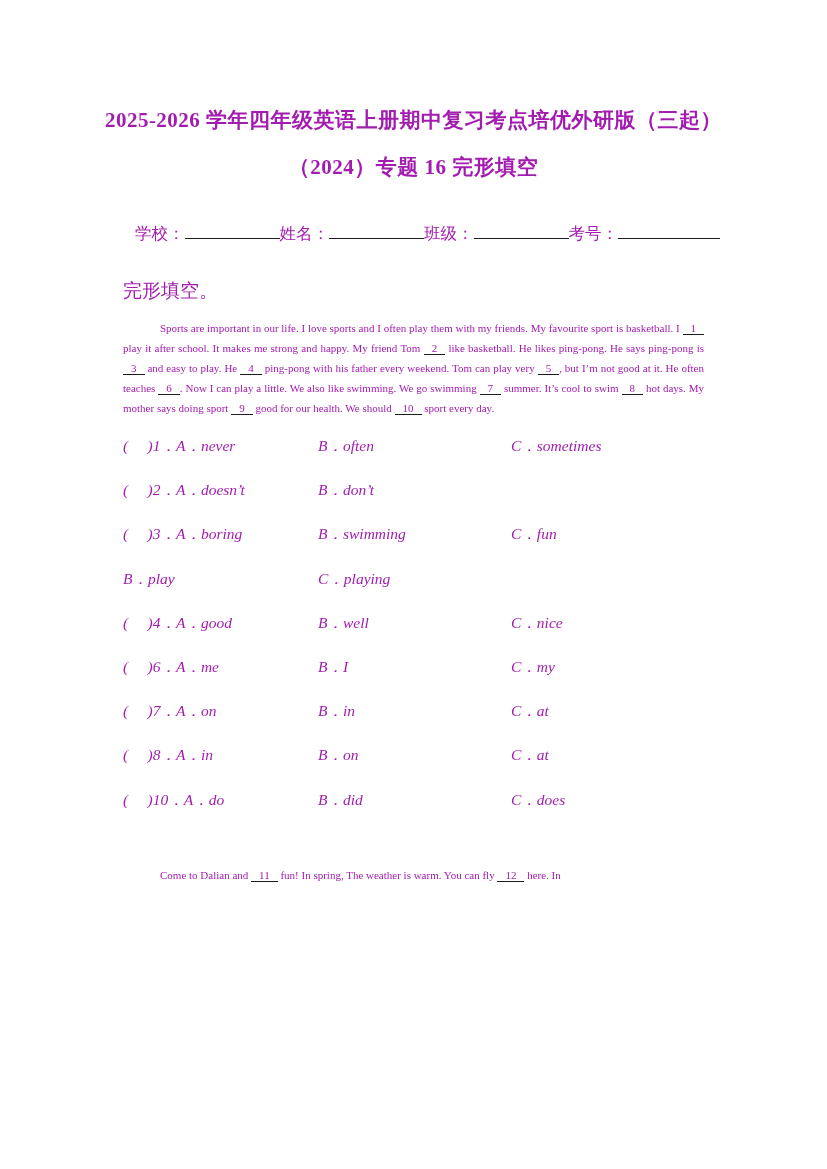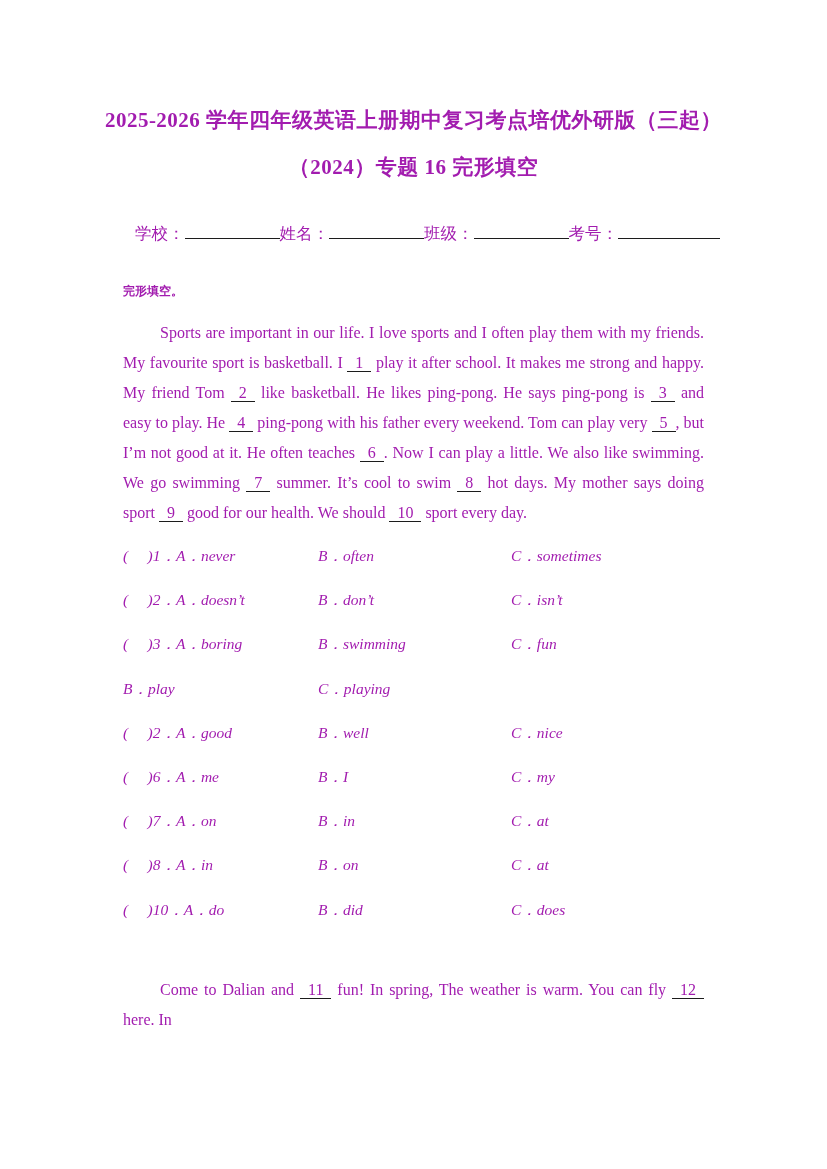"完形填空。" .section-label { font-size: 12px -> 19px; font-weight: bold -> none }
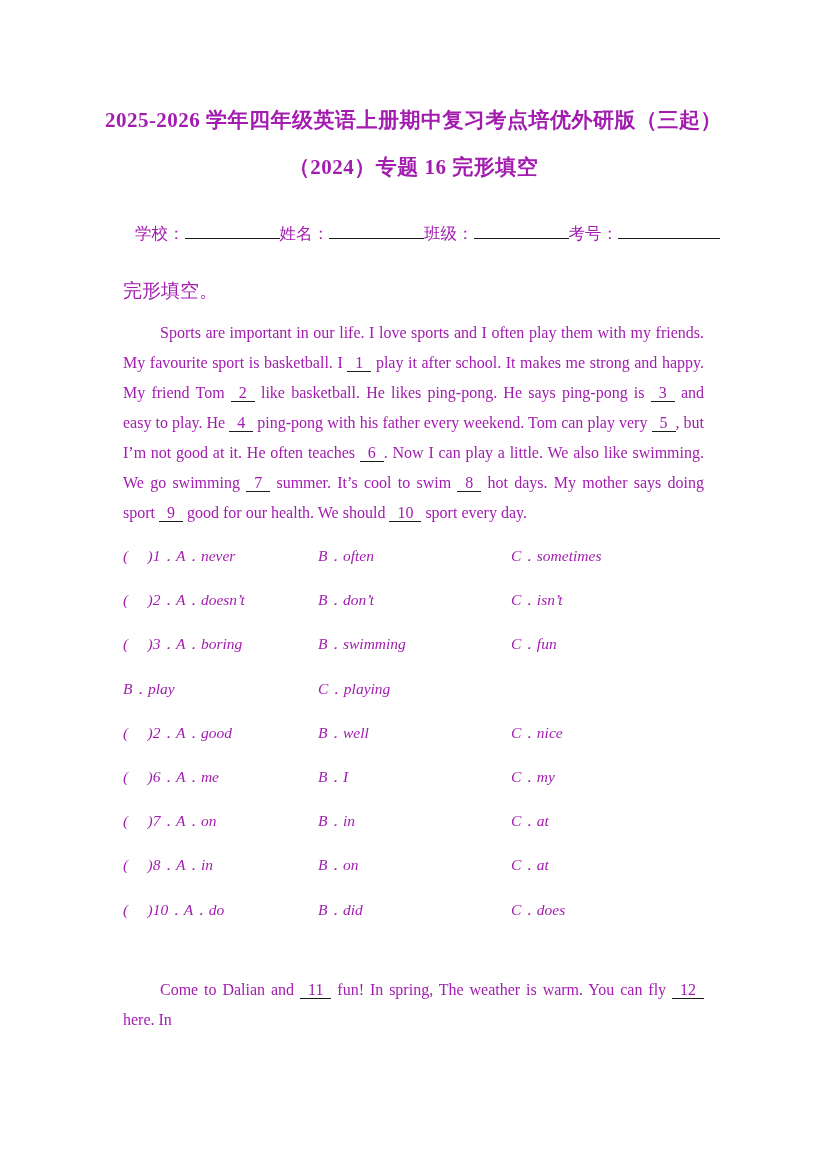"Sports are important in our" .passage { font-size: 16px -> 11px; line-height: 30px -> 20px }
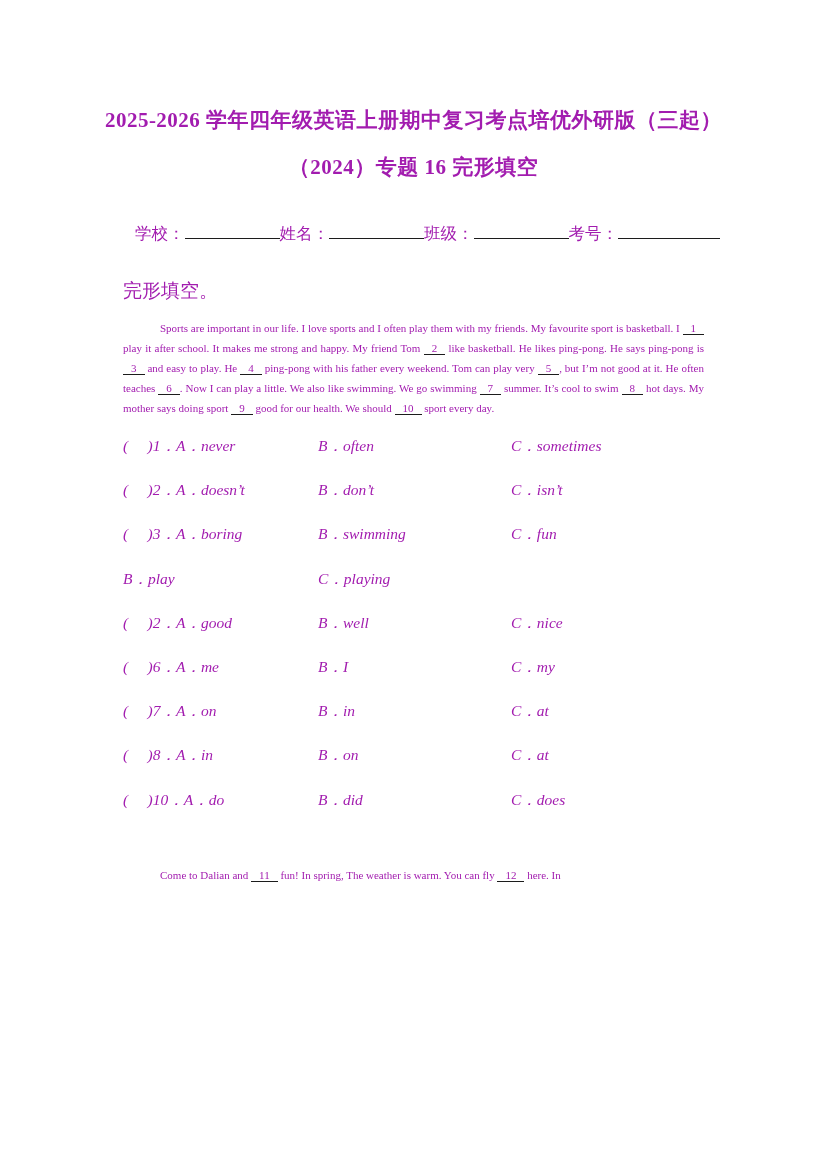"C．isn’t" div.opt-cell { html: <div>C．isn’t</div> -> none }
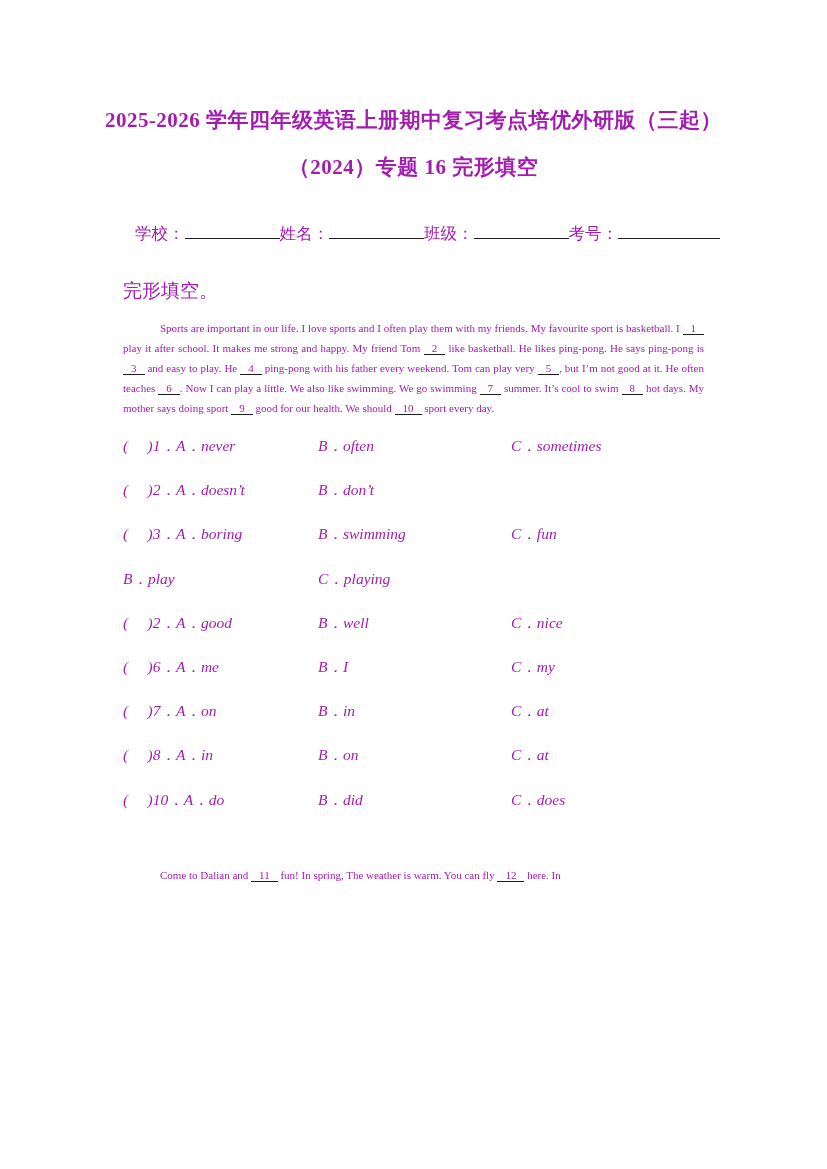"( )2．A．good" div.opt-cell { text: 2 -> 4 }
